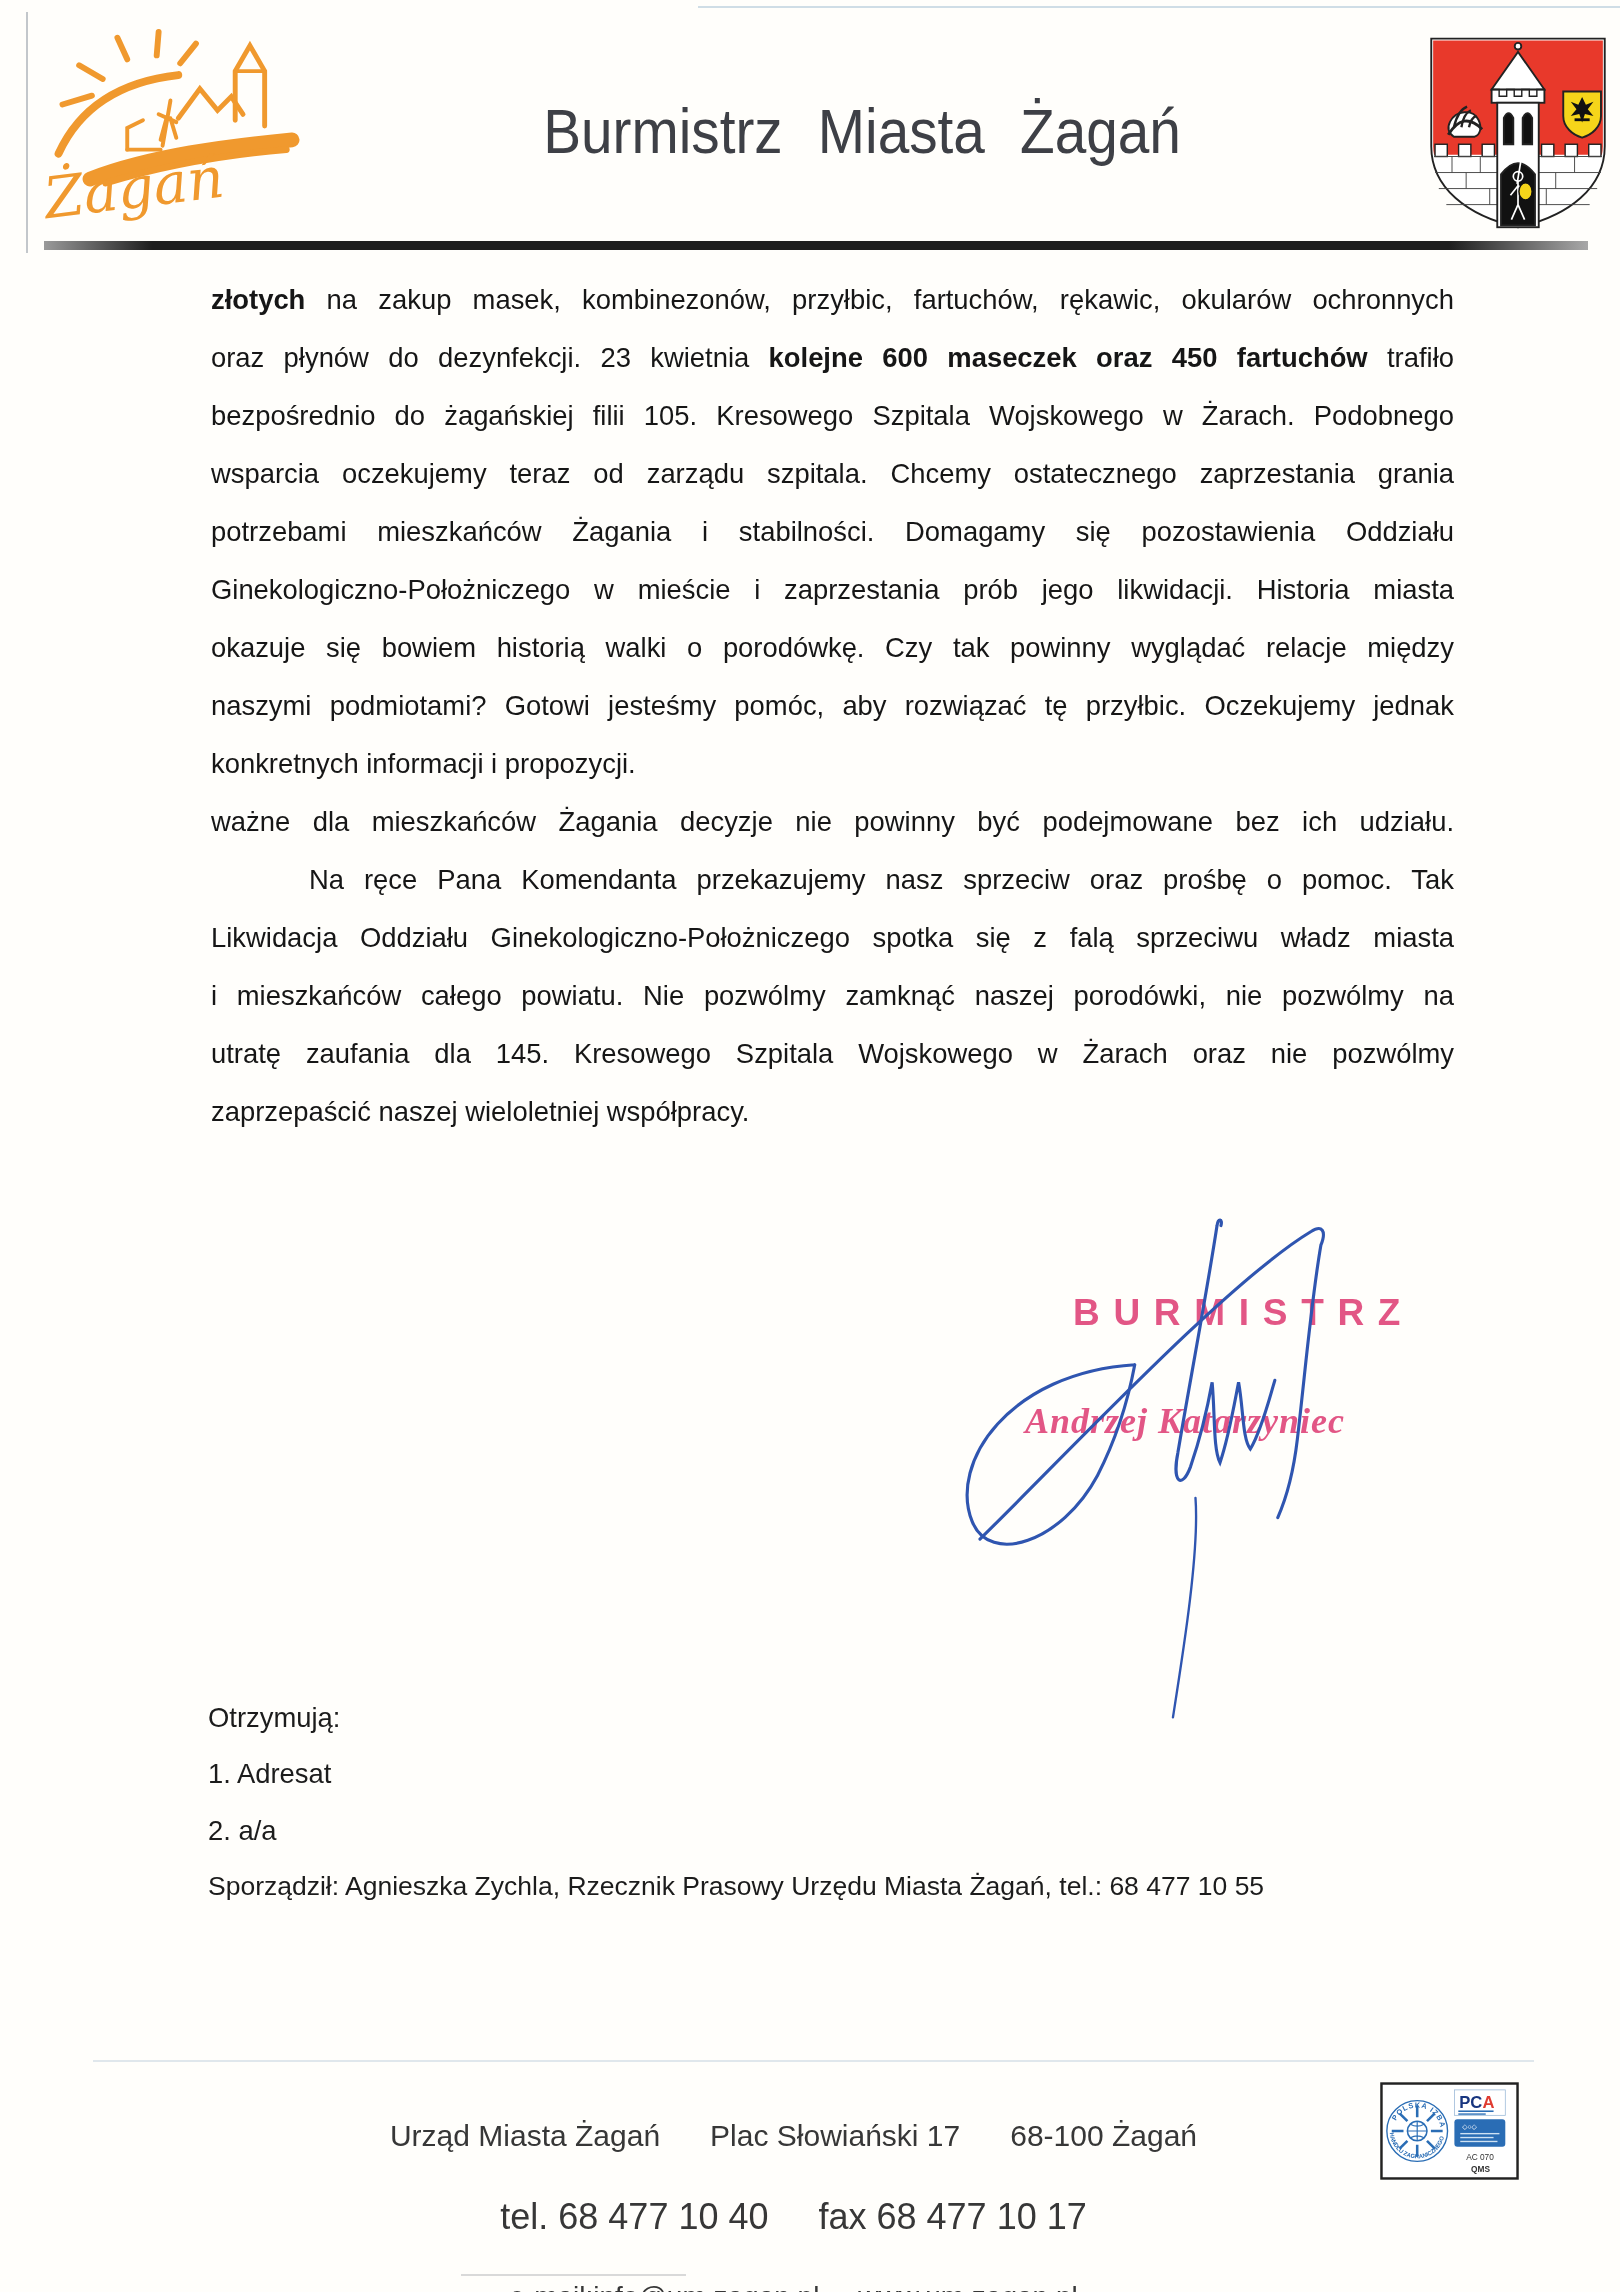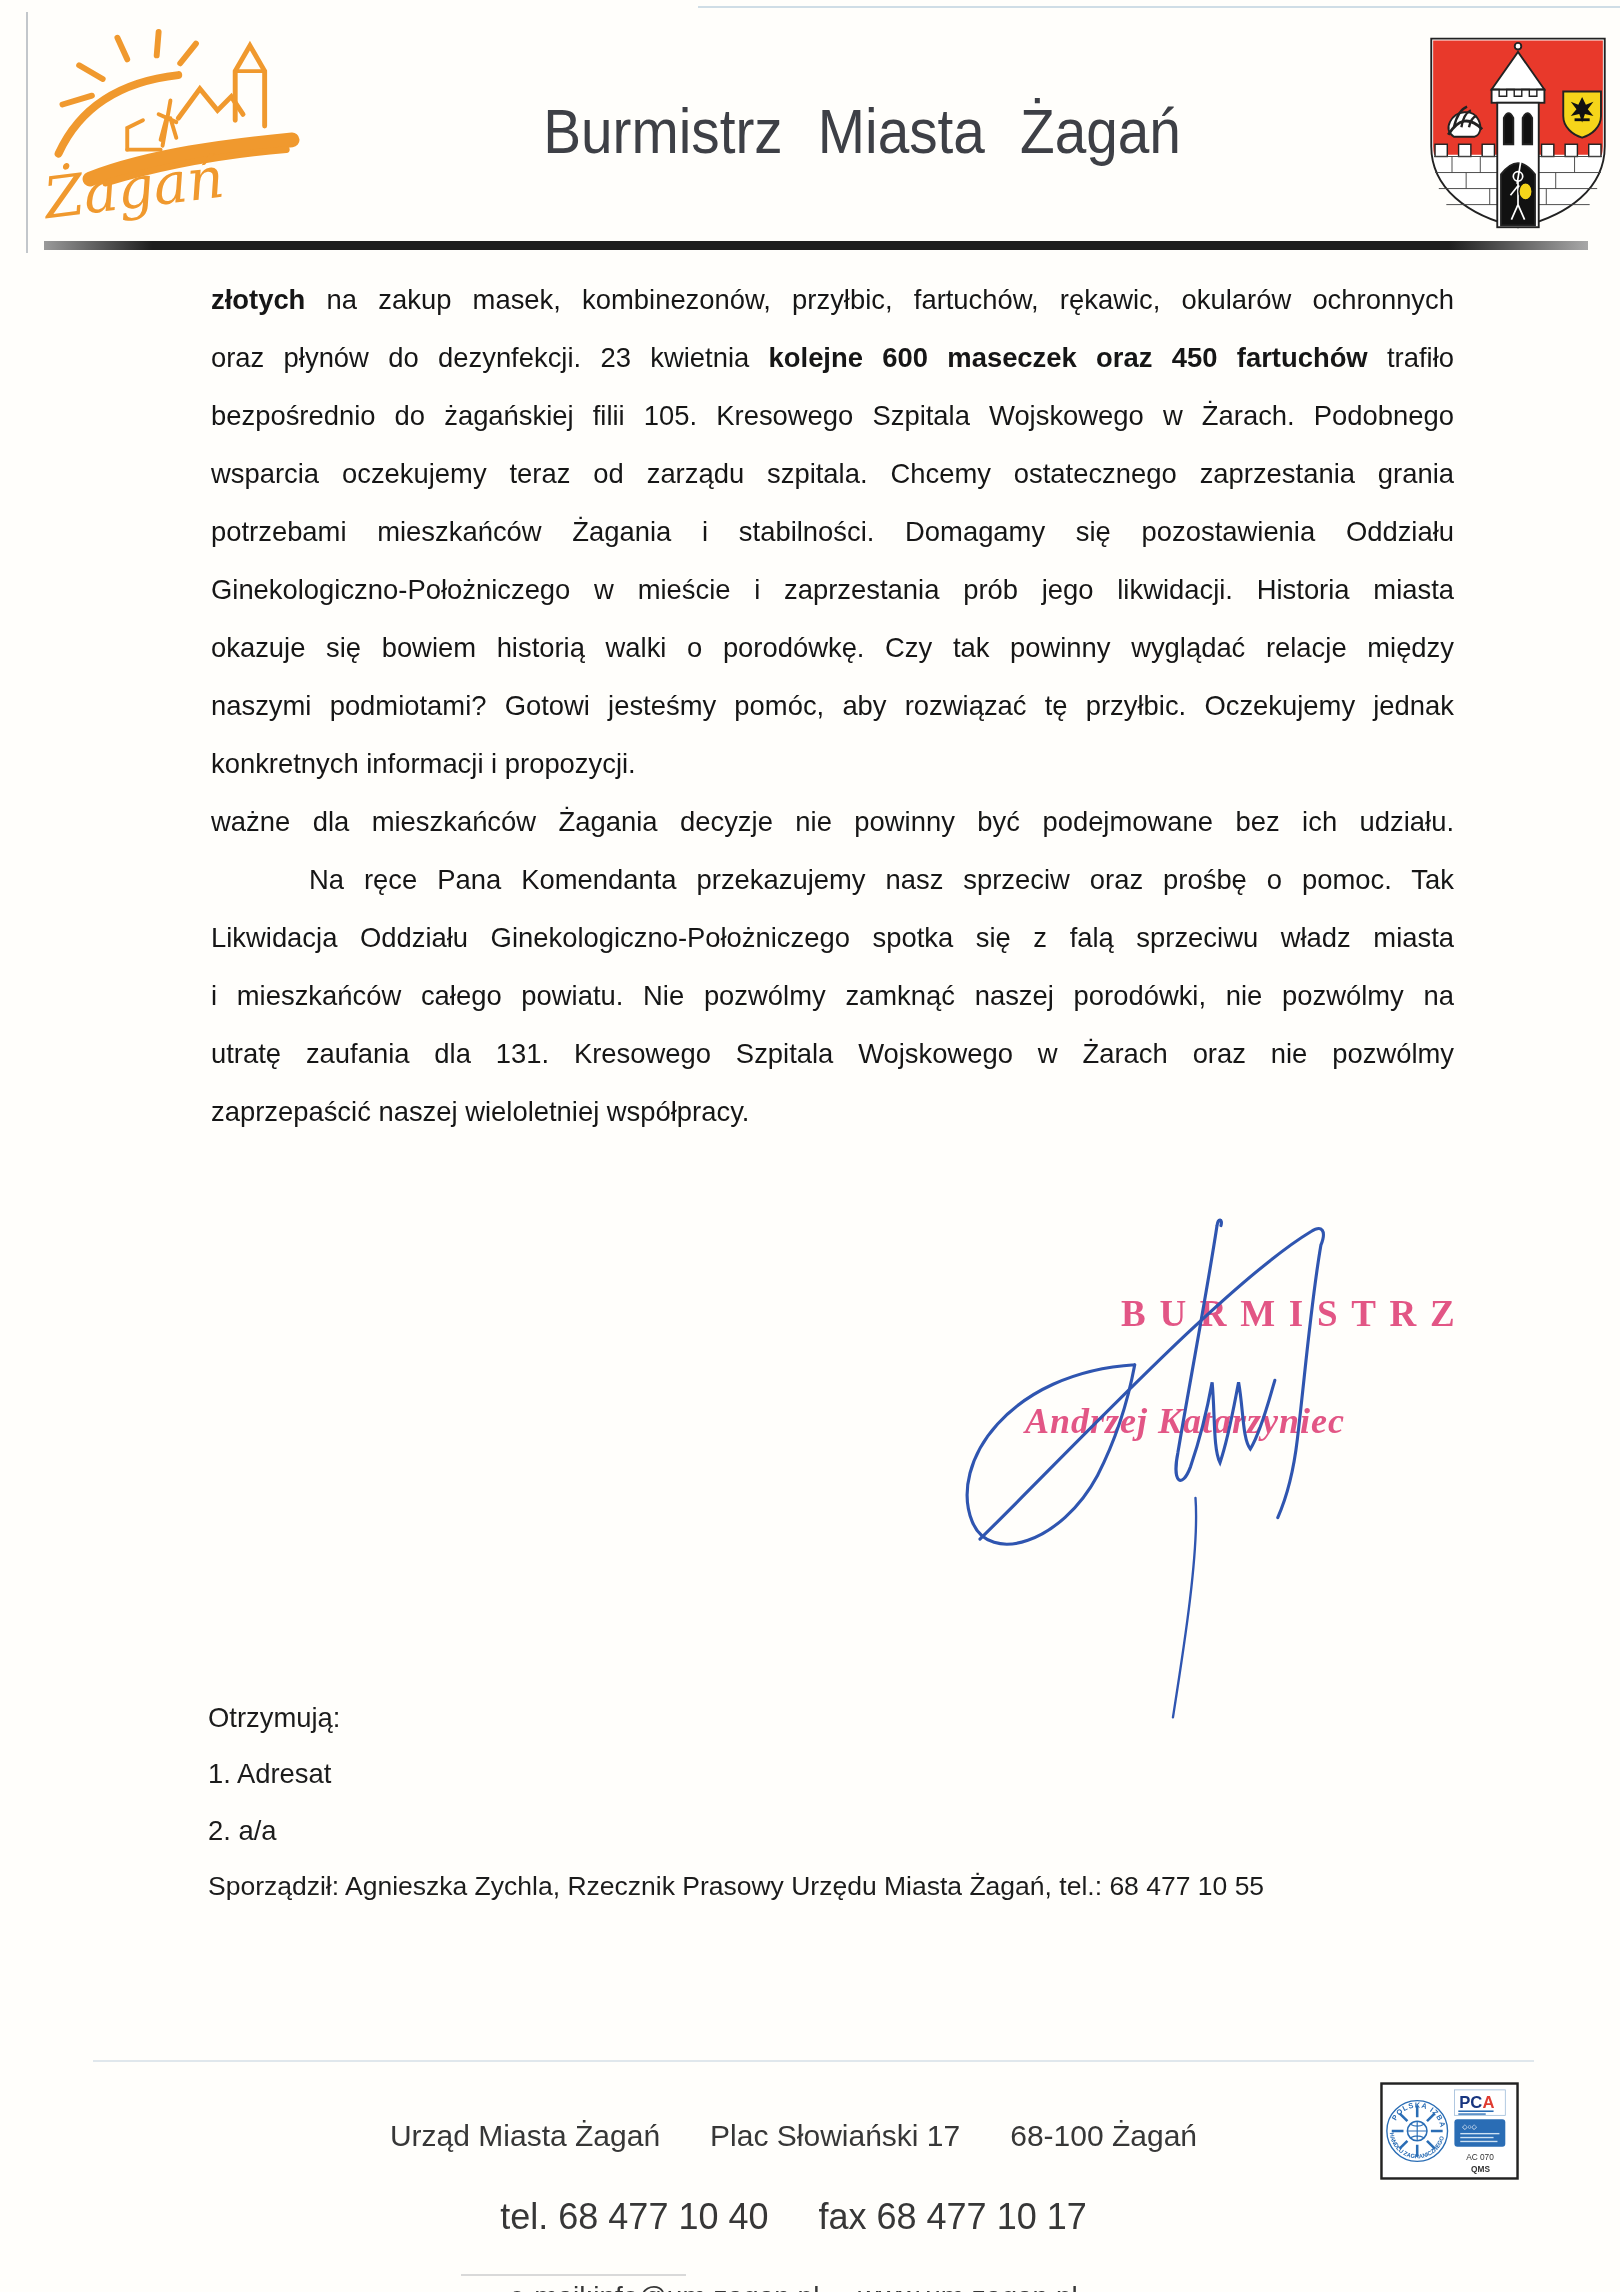"utratę zaufania dla 131. Kresowego" span { text: 131 -> 145 }
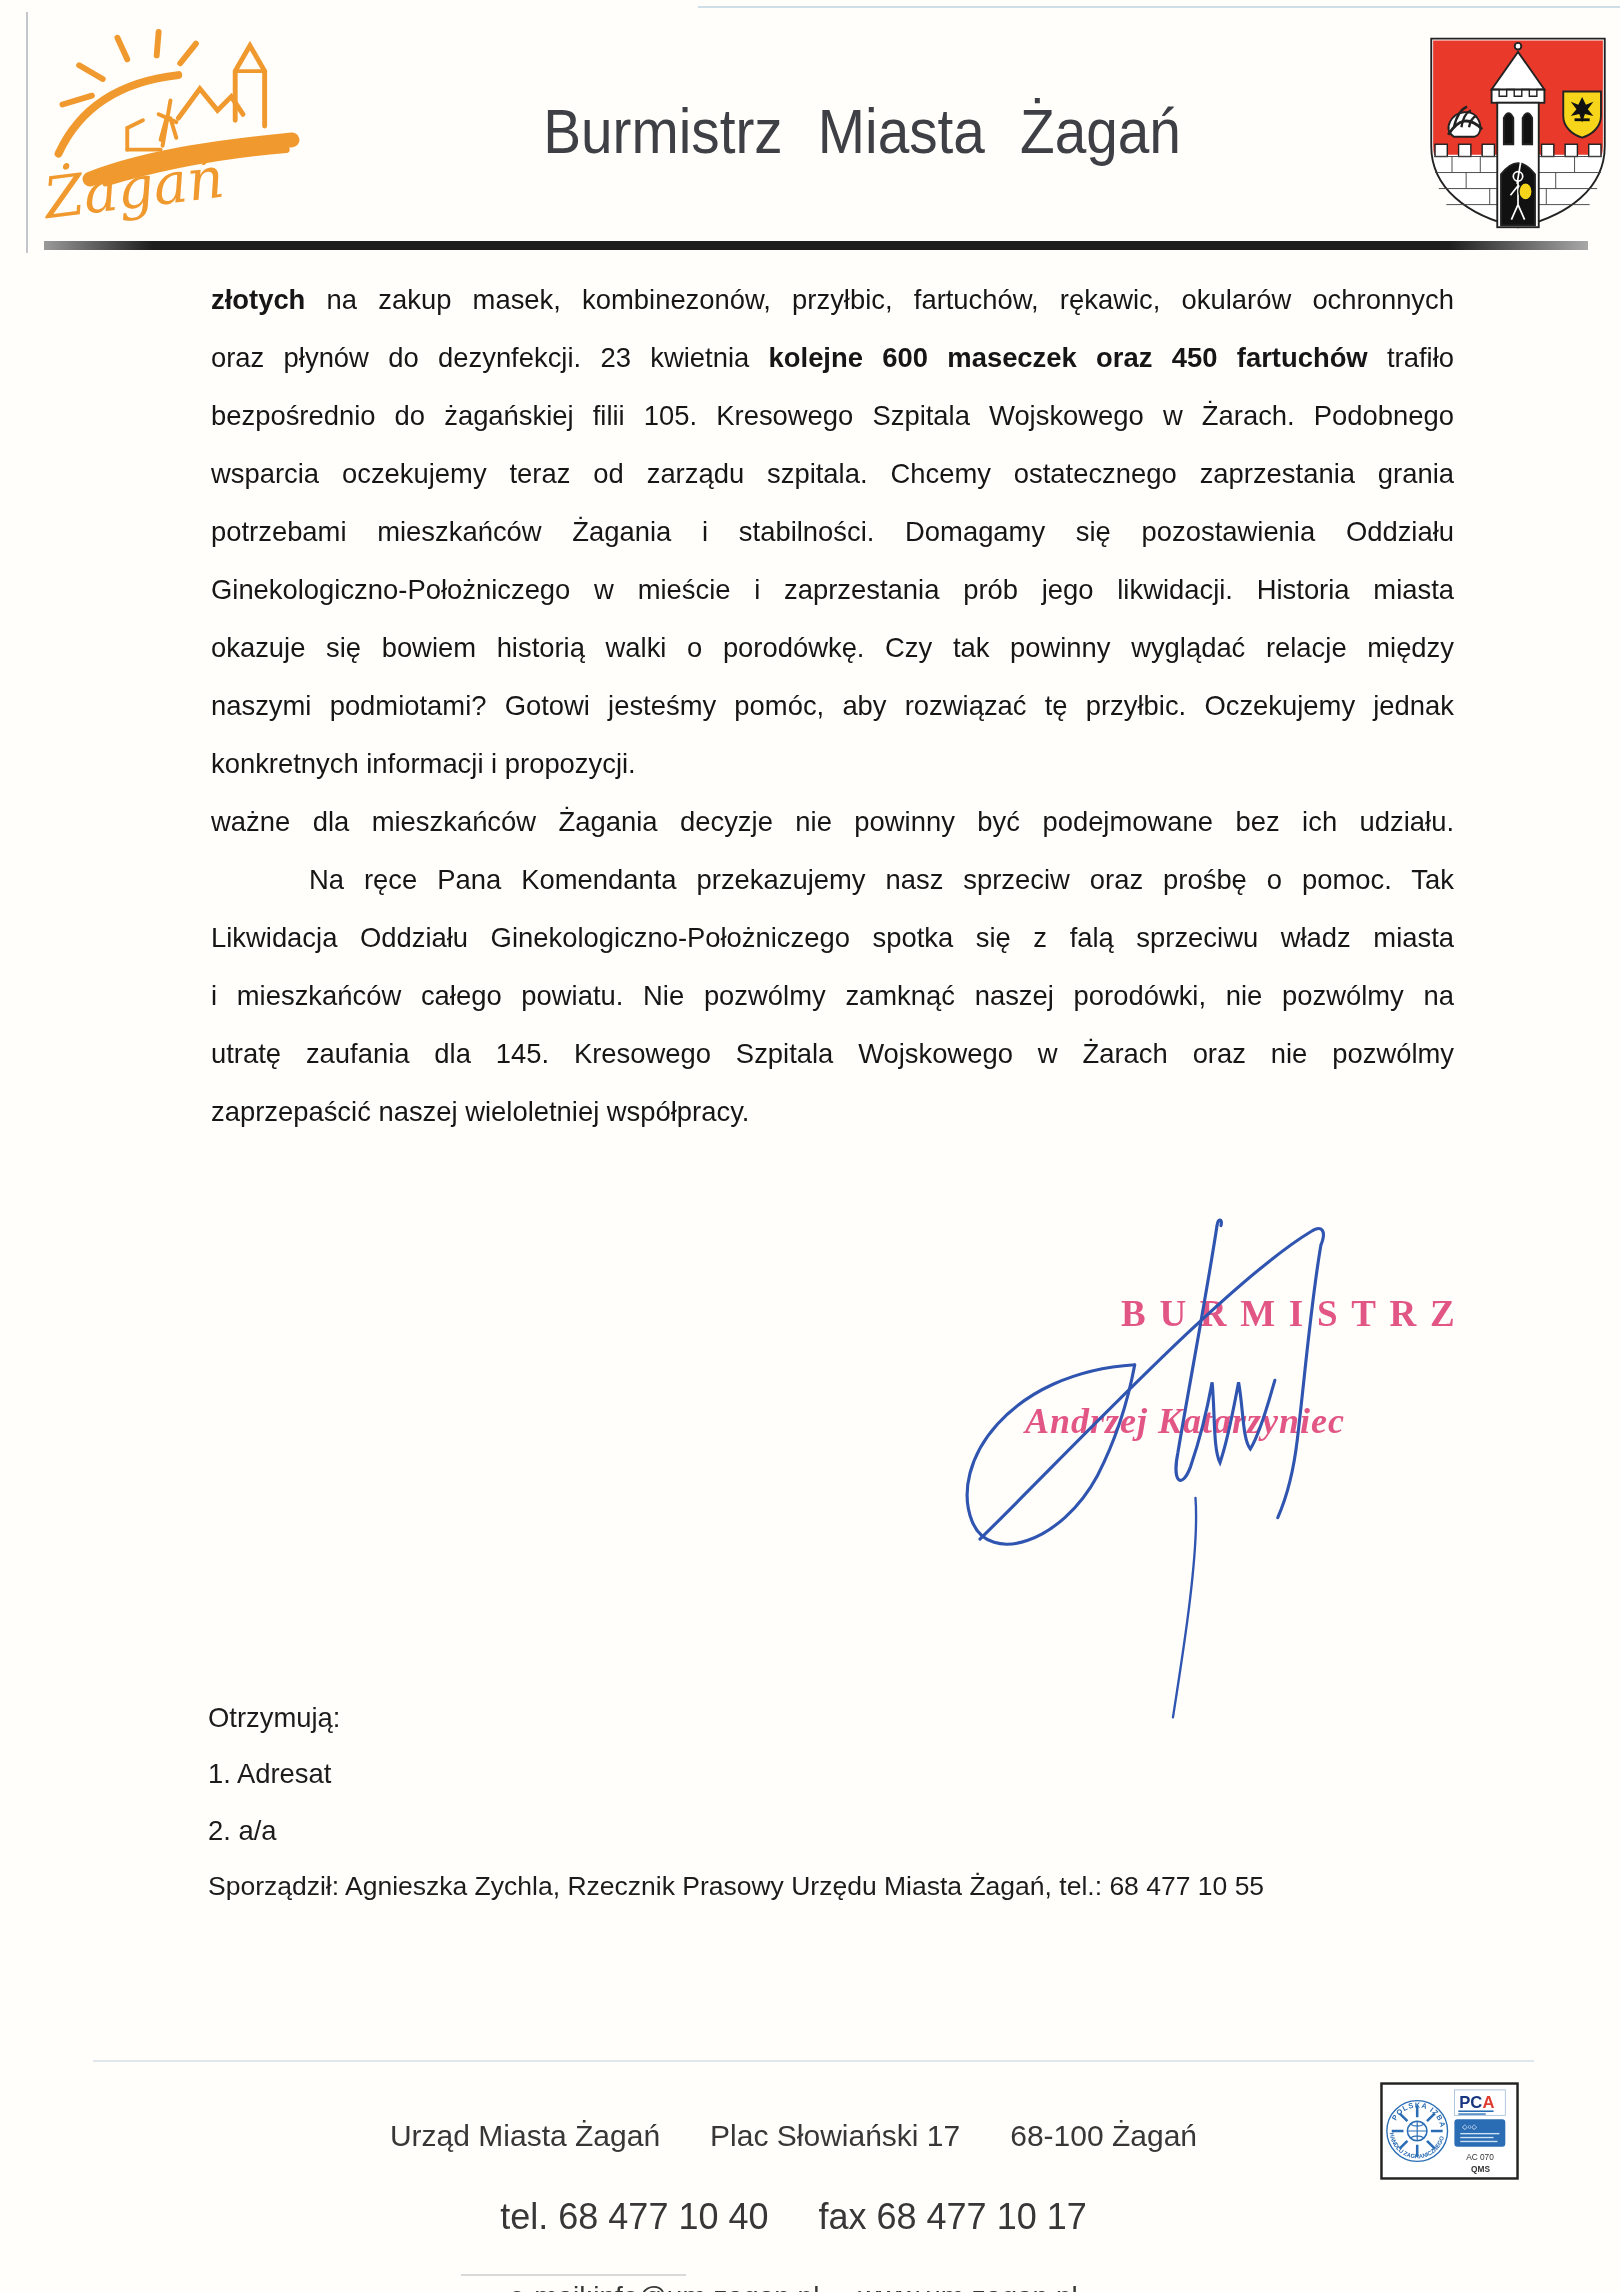"BURMISTRZ" .stamp-title { font-family: Liberation Serif, serif -> Liberation Sans, sans-serif; margin-left: 48px -> none }
